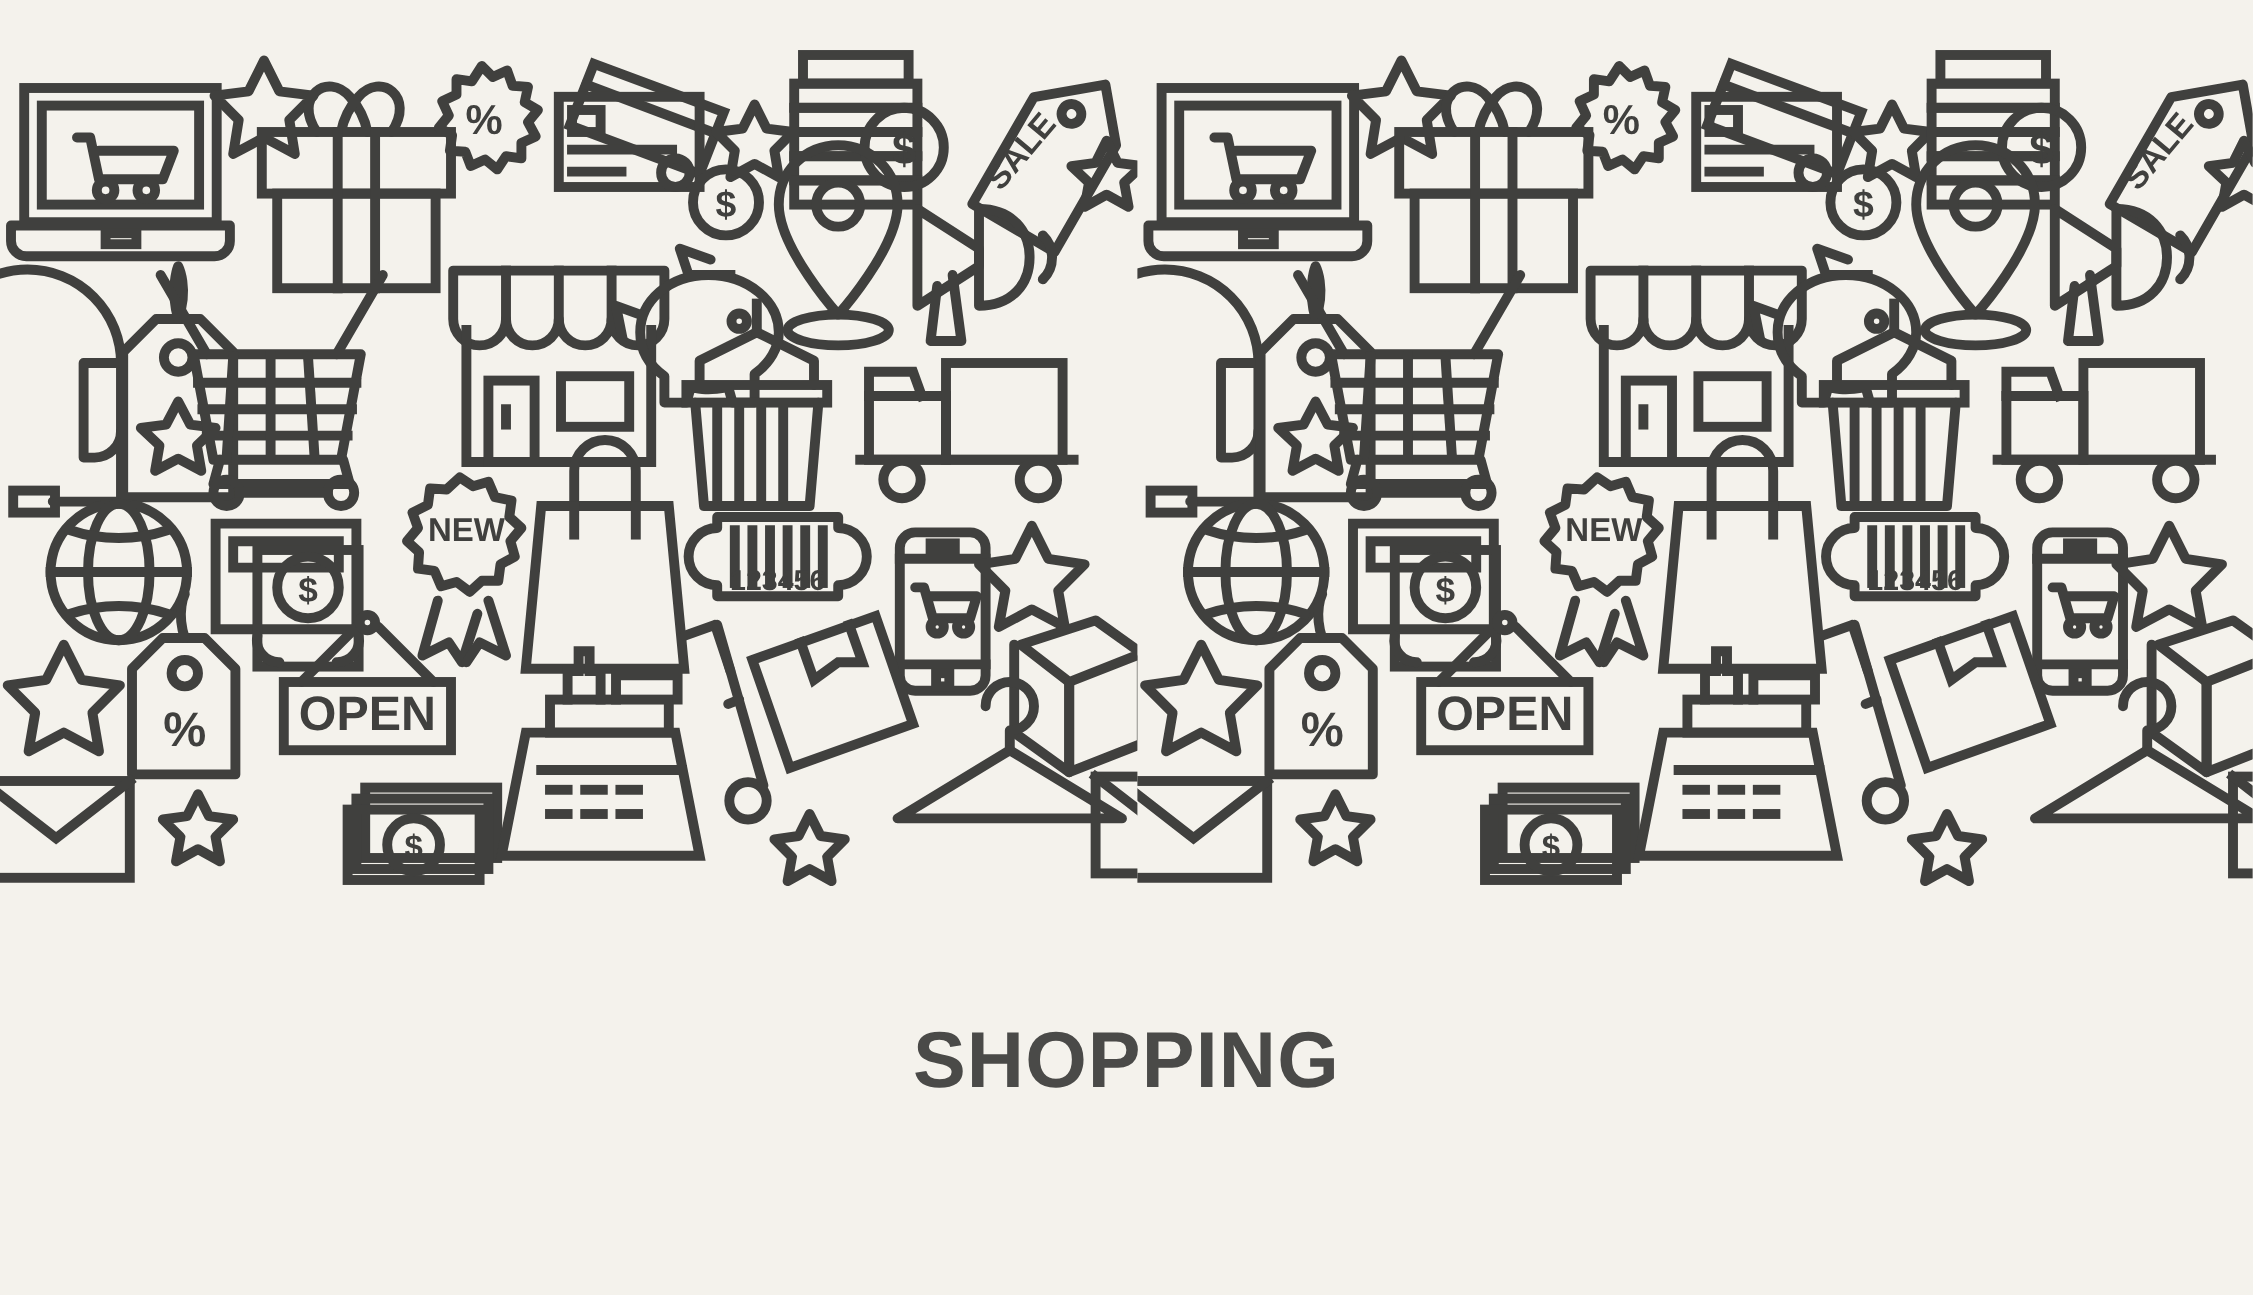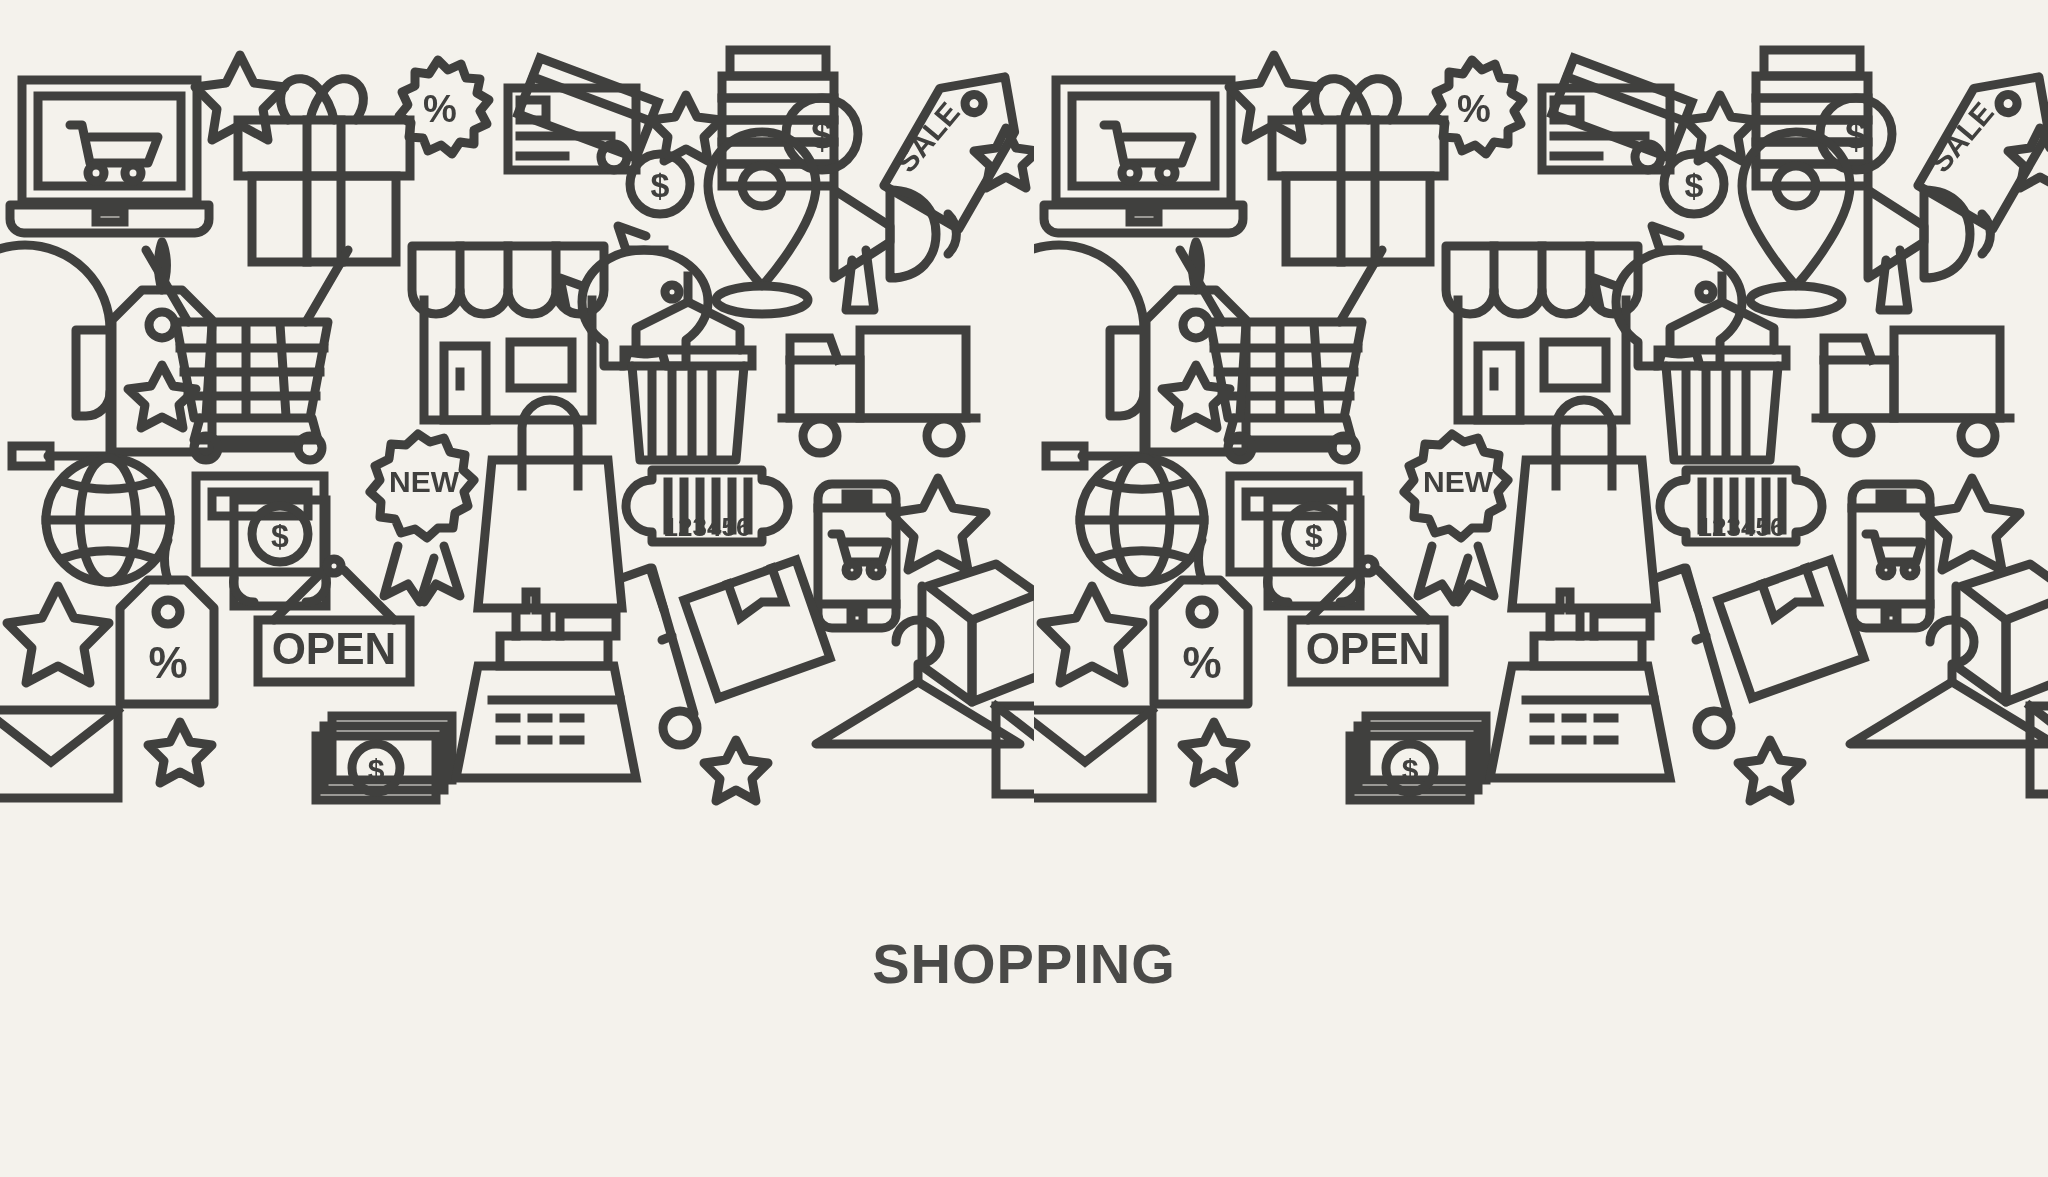"SHOPPING" #page-title { font-size: 56px -> 72px }
